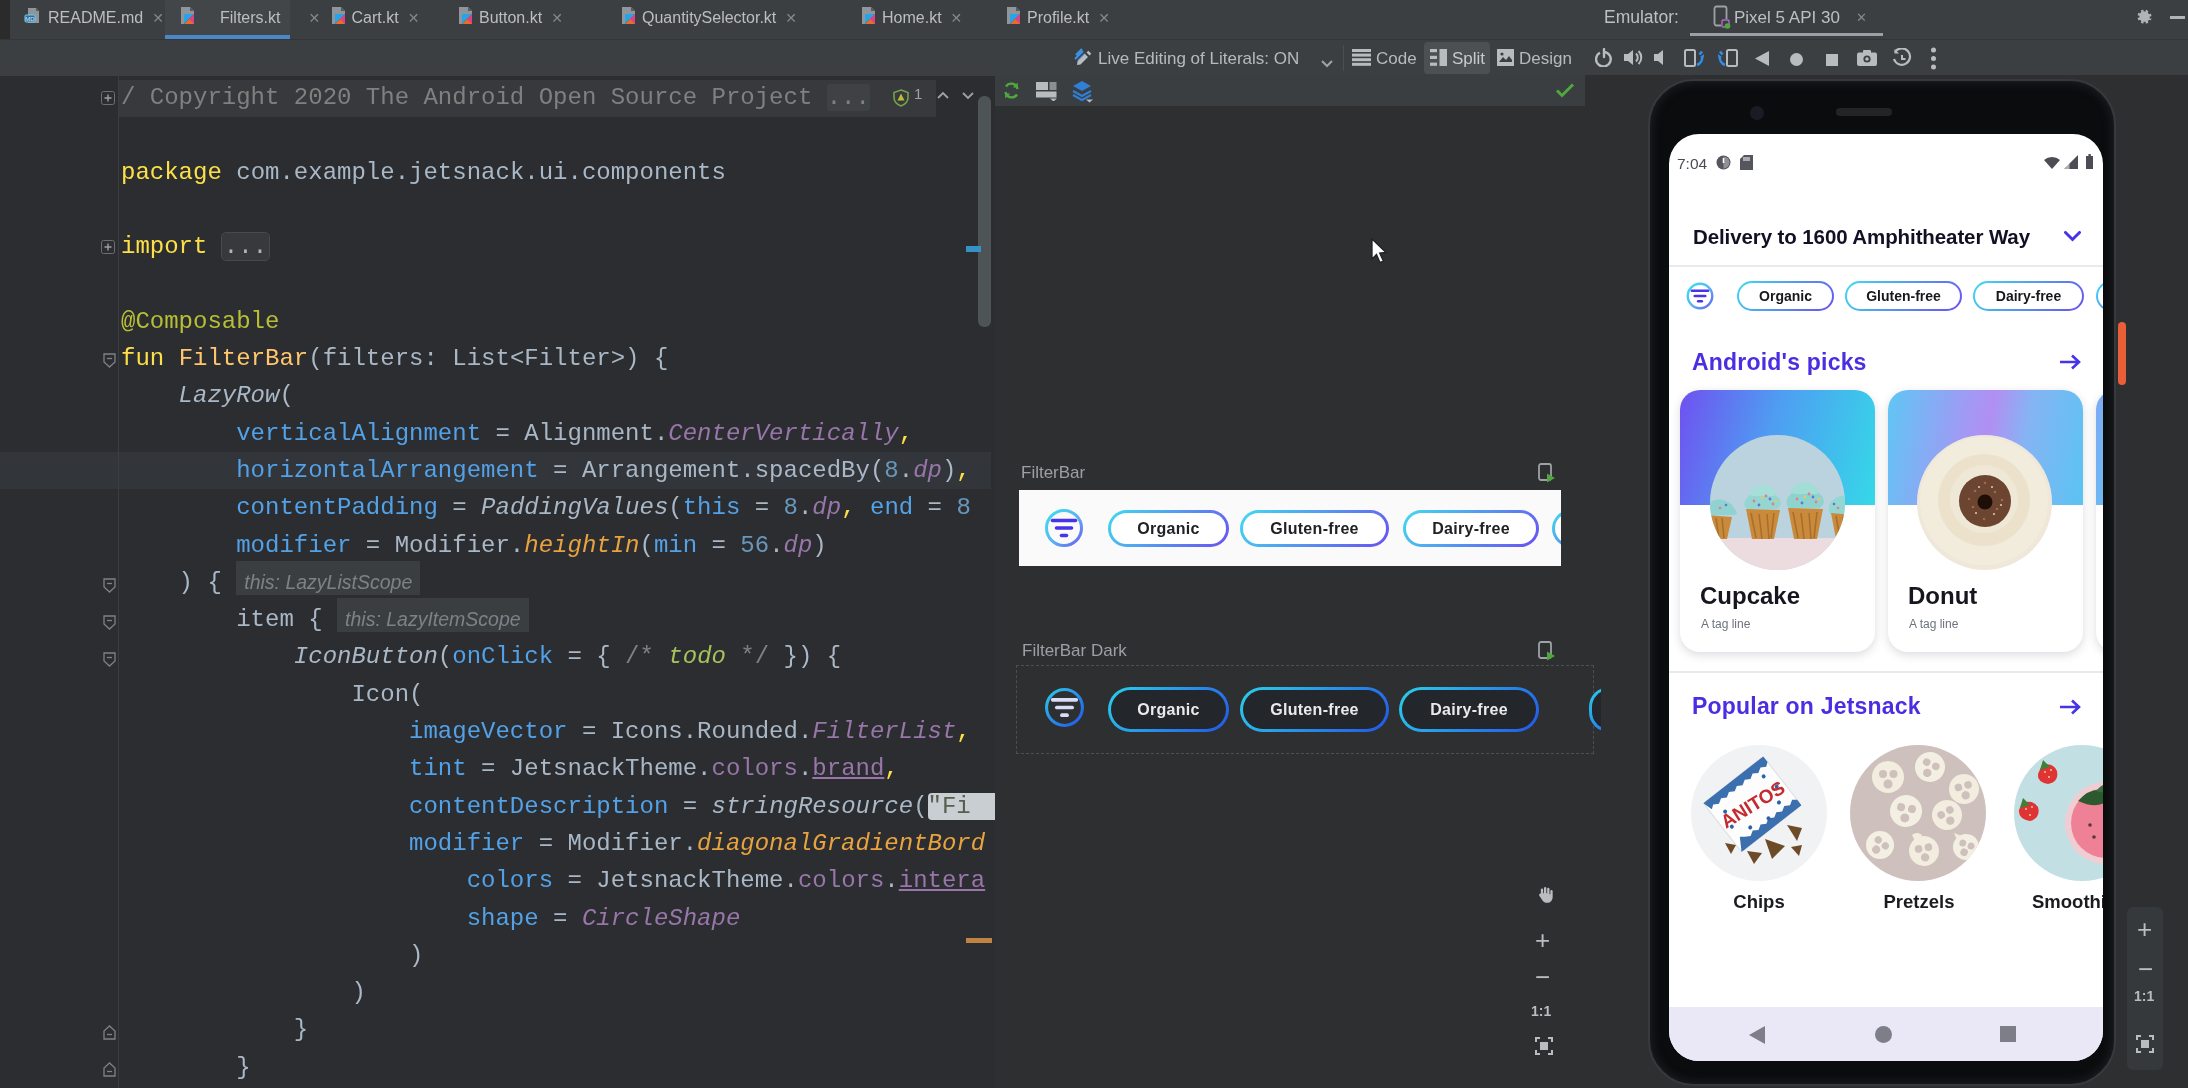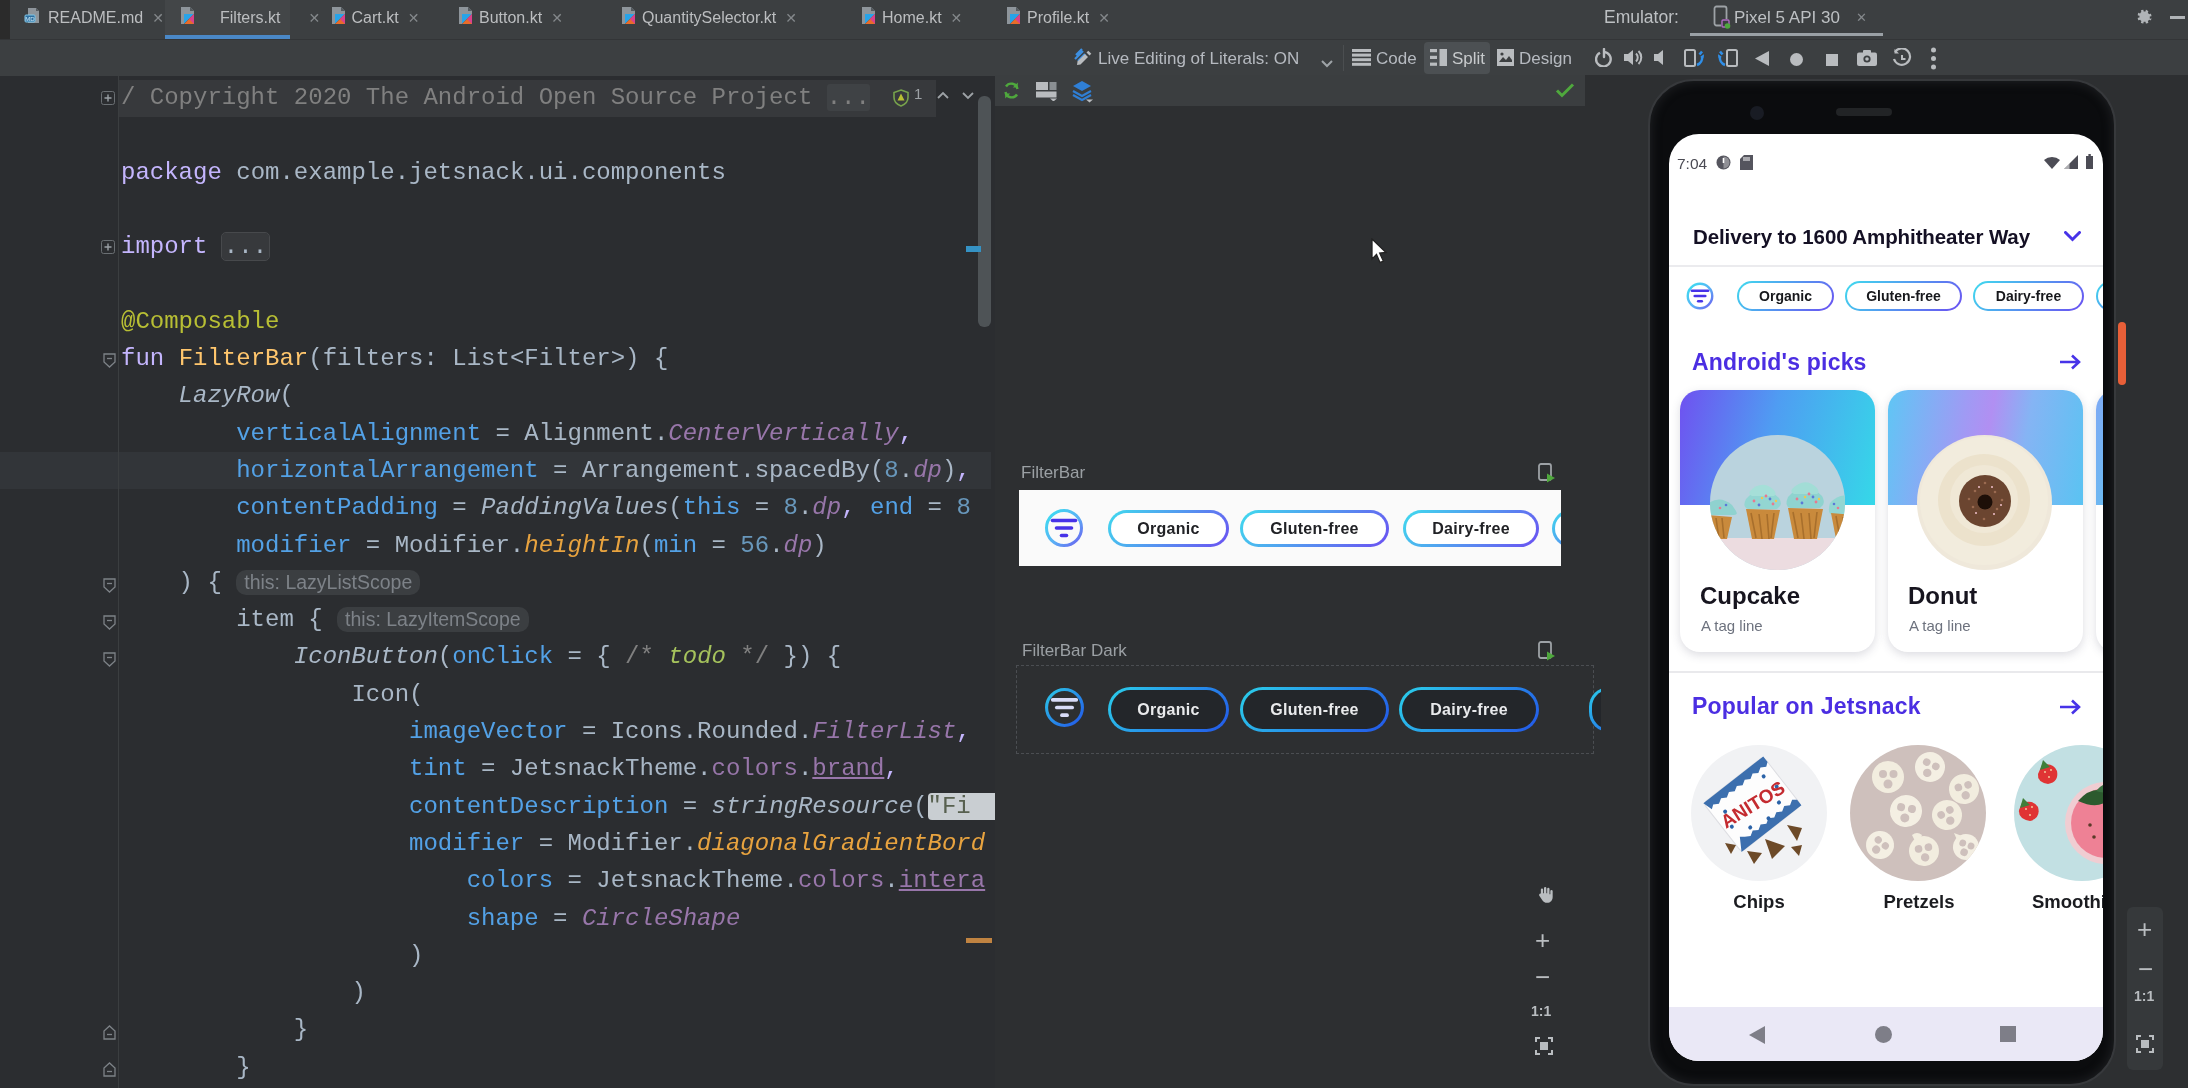"package" .kw { color: #c4b5fd -> #fde047 }
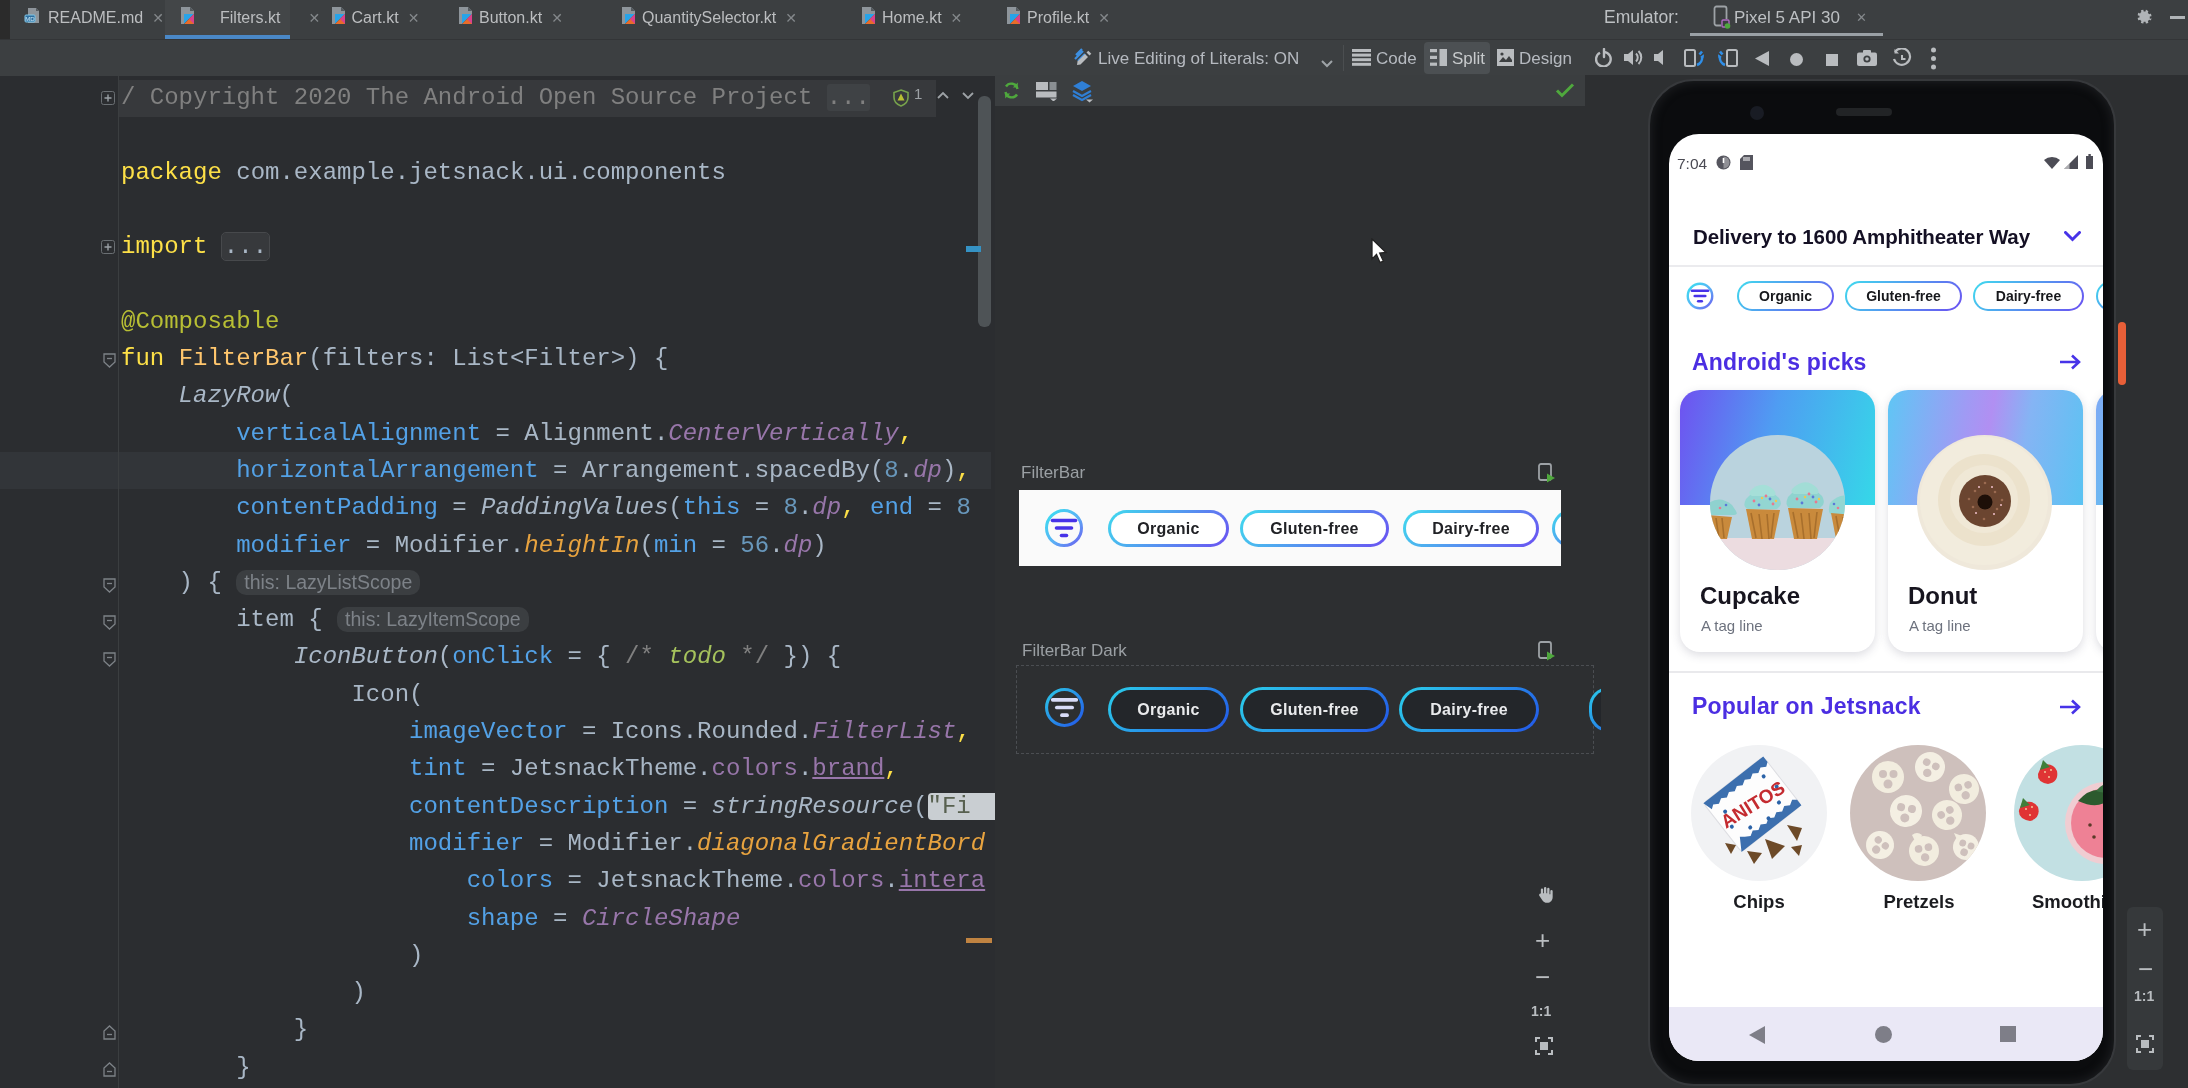"this: LazyListScope" .hint { border-radius: 10px -> 0; font-style: none -> italic; padding: 1px 8px 2px -> 10px 8px 2px }
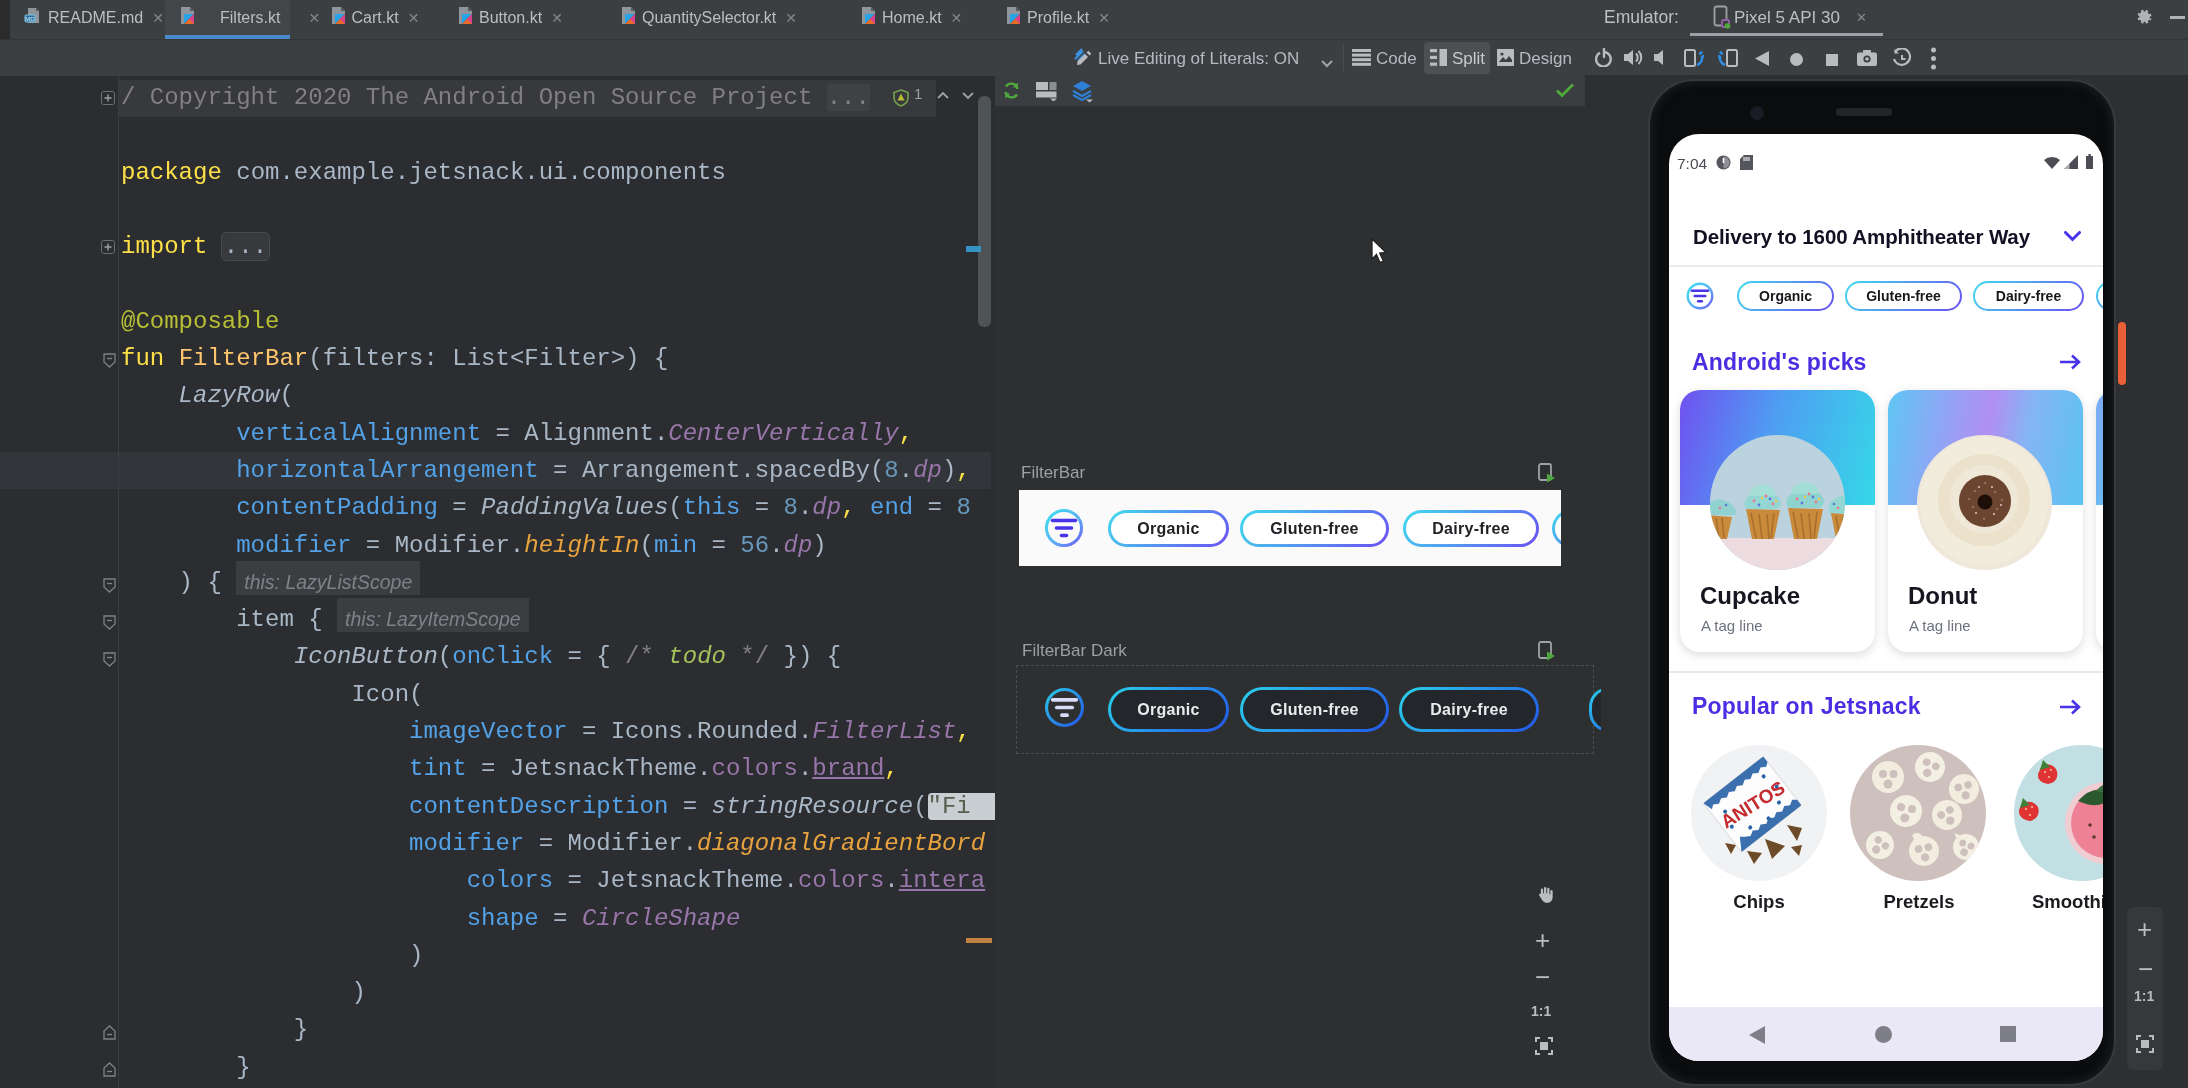"A tag line" .cardtag { font-size: 15px -> 12px }
